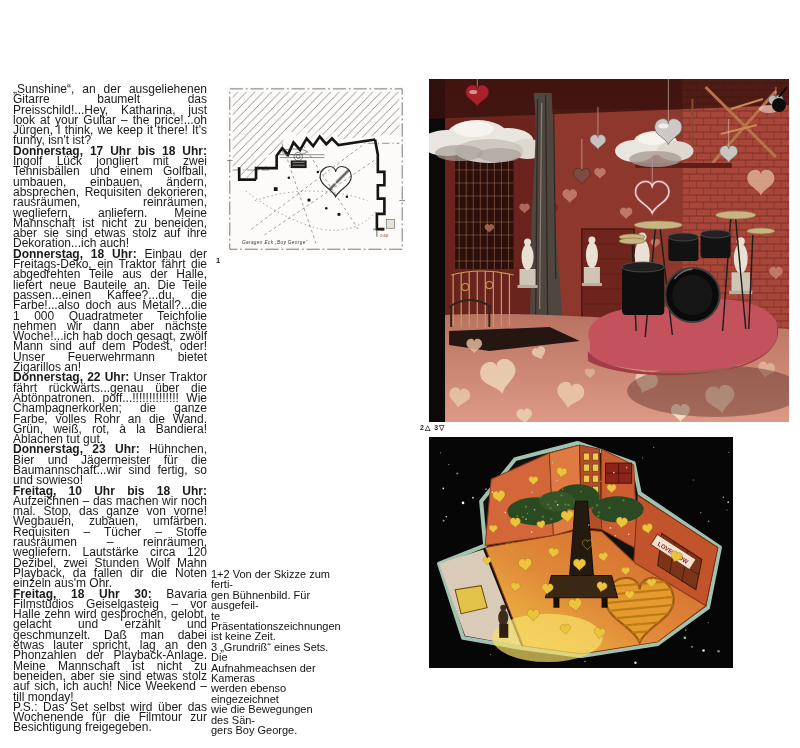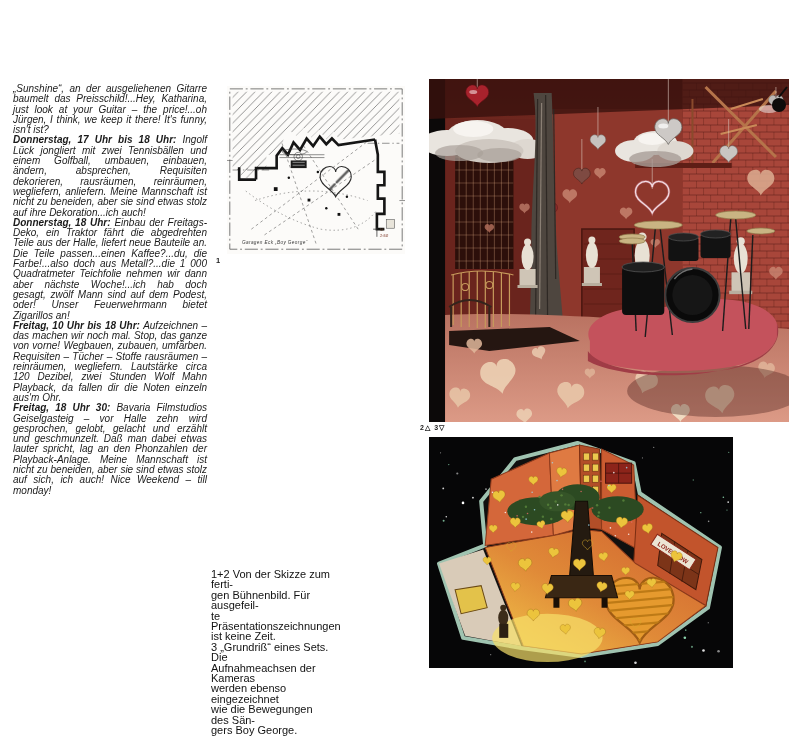"„Sunshine“, an der ausgeliehenen Gitarre" #article { font-size: 10px -> 12px; font-style: italic -> none }
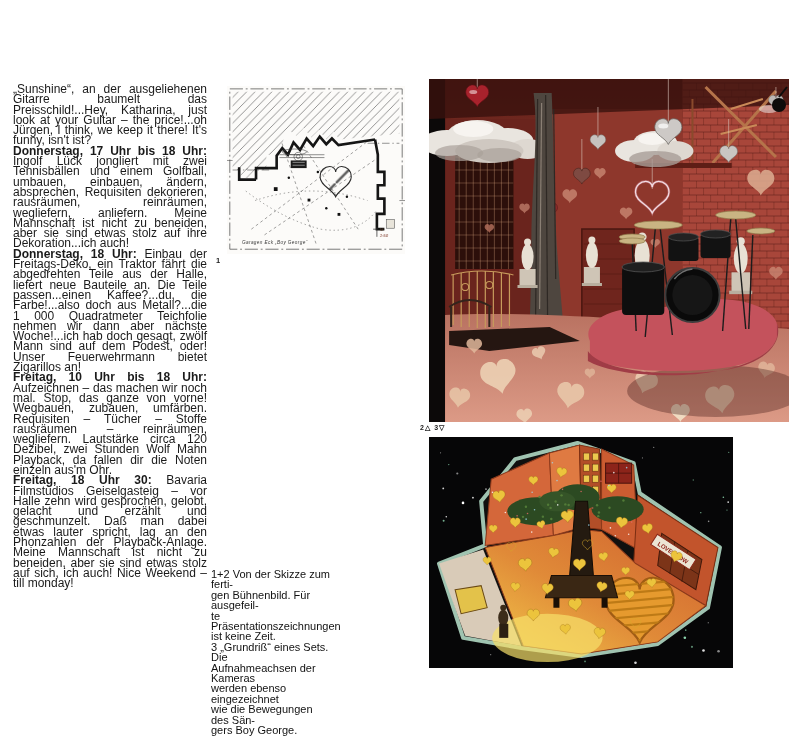"Donnerstag, 22 Uhr: Unser Traktor" p { html: none -> <p><span>Donnerstag, 22 Uhr: </span>Unser Traktor fährt rückwärts...genau über die Abtönpatronen. poff...!!!!!!!!!!!!!! Wie Champagnerkorken; die ganze Farbe, volles Rohr an die Wand. Grün, weiß, rot, à la Bandiera! Ablachen tut gut.</p> }
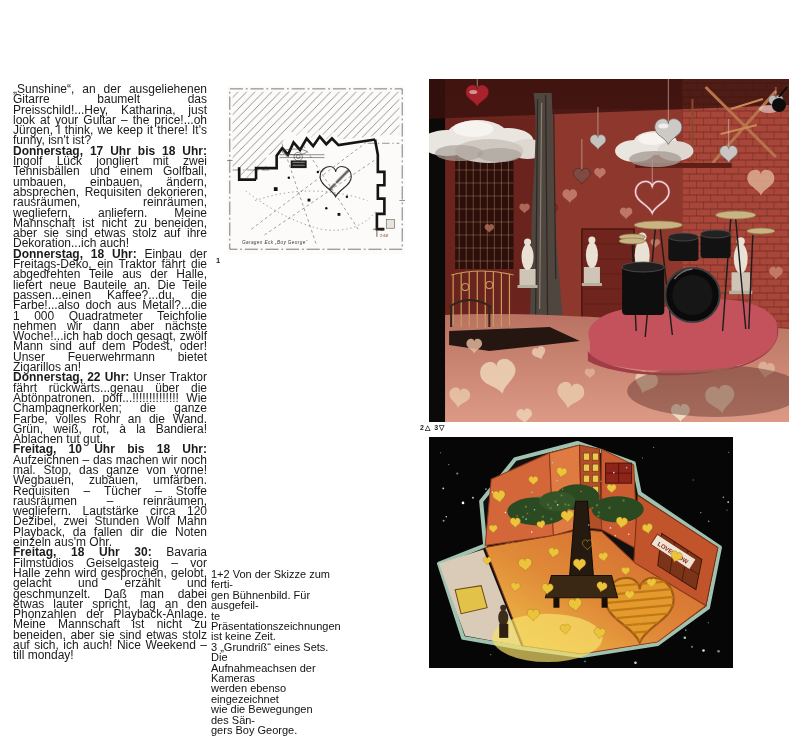"Donnerstag, 23 Uhr: Hühnchen, Bier" p { html: none -> <p><span>Donnerstag, 23 Uhr: </span>Hühnchen, Bier und Jägermeister für die Baumannschaft...wir sind fertig, so und sowieso!</p> }
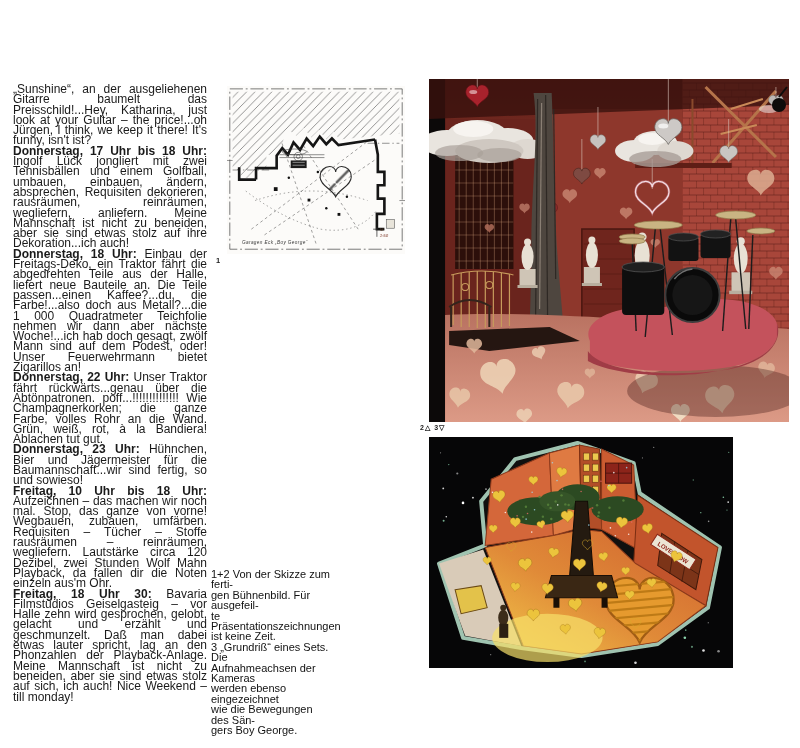"P.S.: Das Set selbst wird" p { html: none -> <p>P.S.: Das Set selbst wird über das Wochenende für die Filmtour zur Besichtigung freigegeben.</p> }
